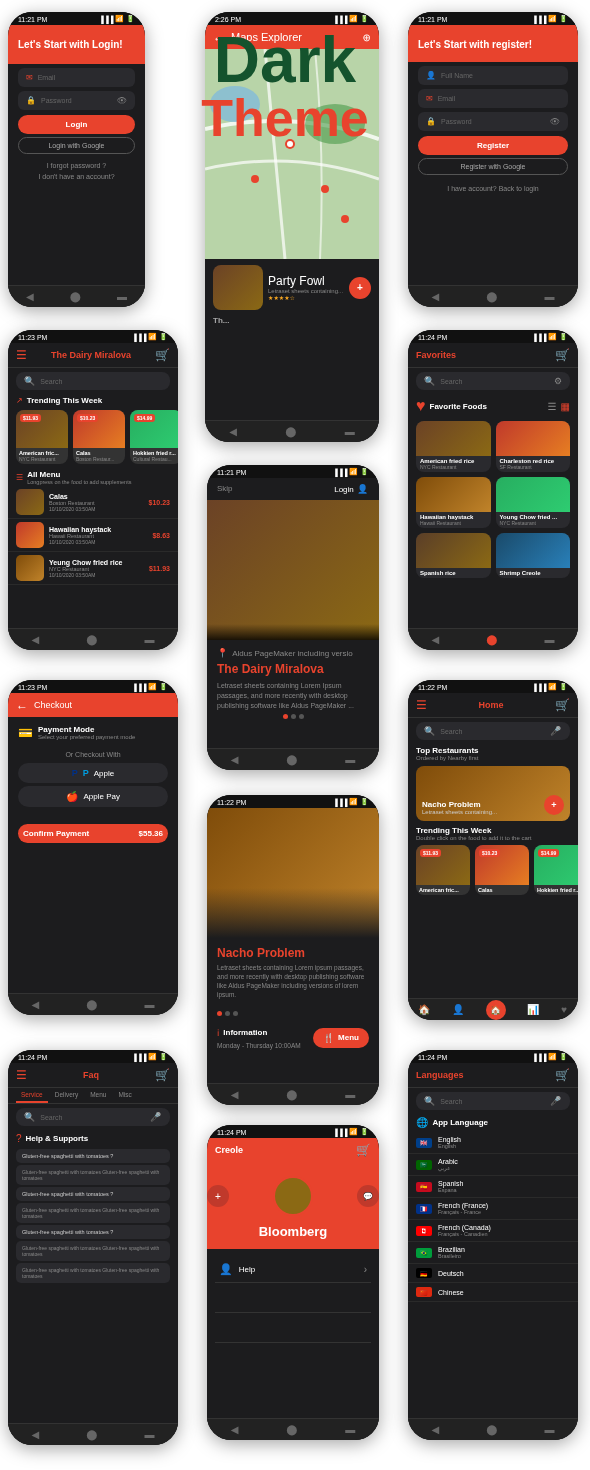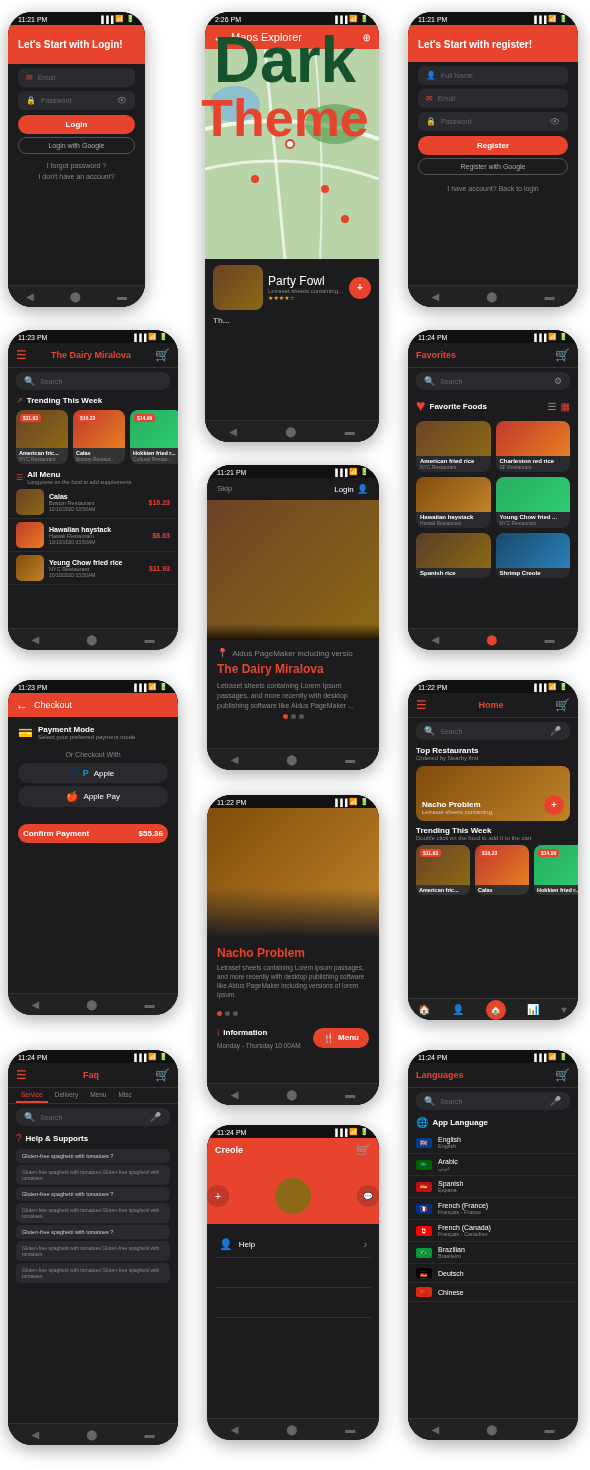"Bloomberg" div { html: none -> <div> <div>Bloomberg</div> </div> }
